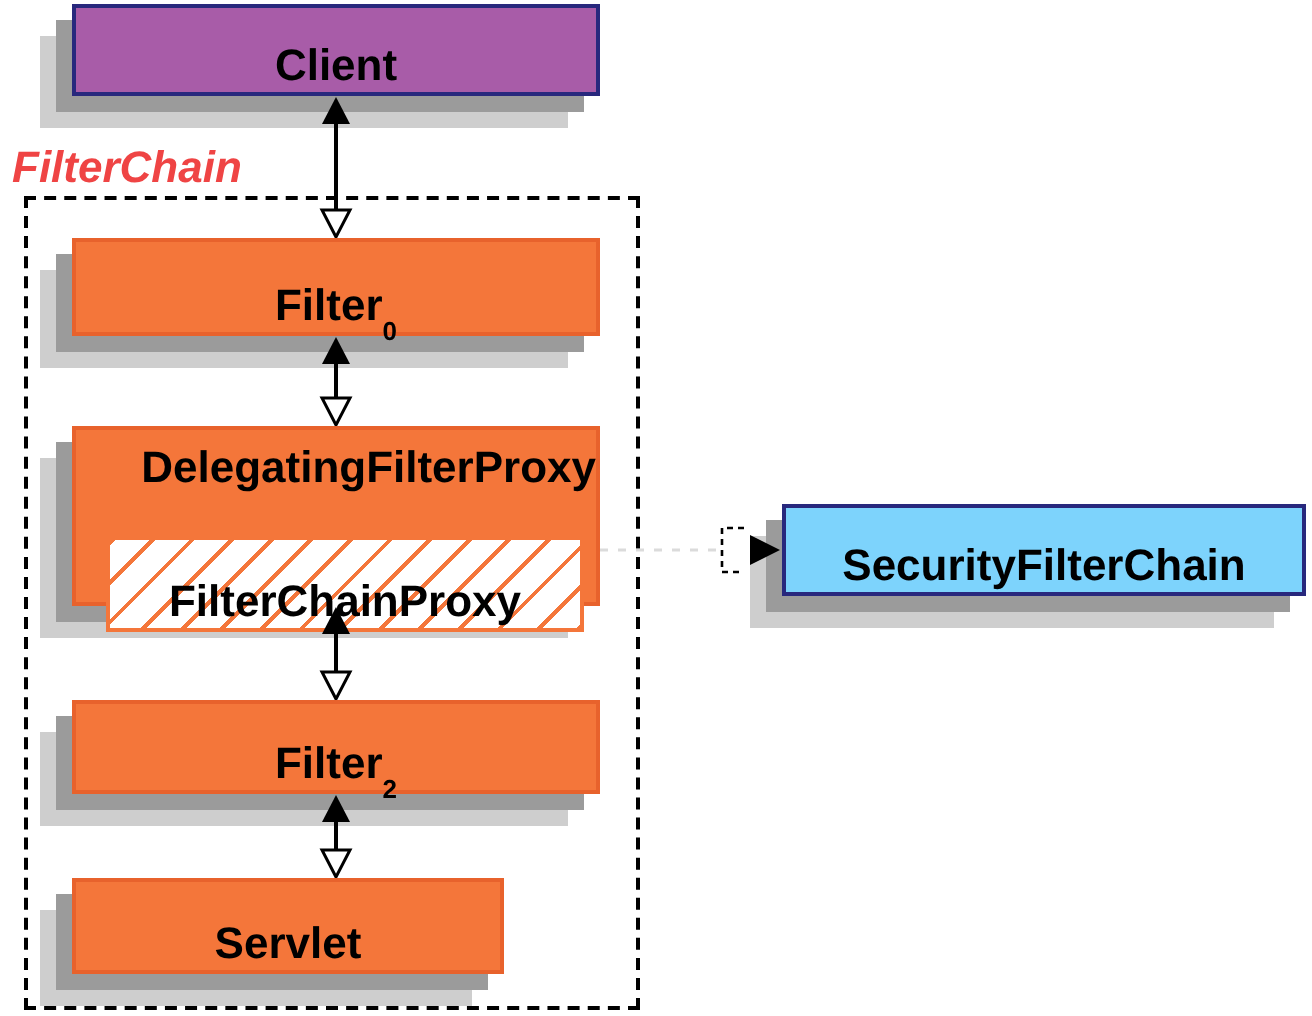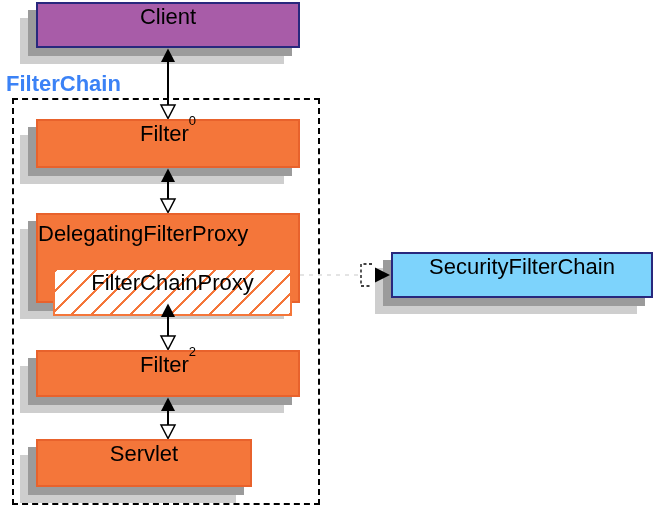"Client" .box { align-items: flex-start -> flex-end; font-weight: normal -> bold }
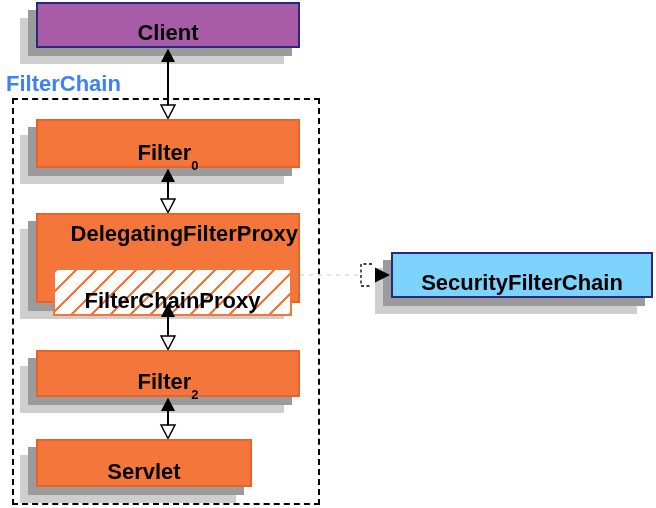"FilterChain" .chain-label { color: #3b82f6 -> #ef4444; font-style: none -> italic }
